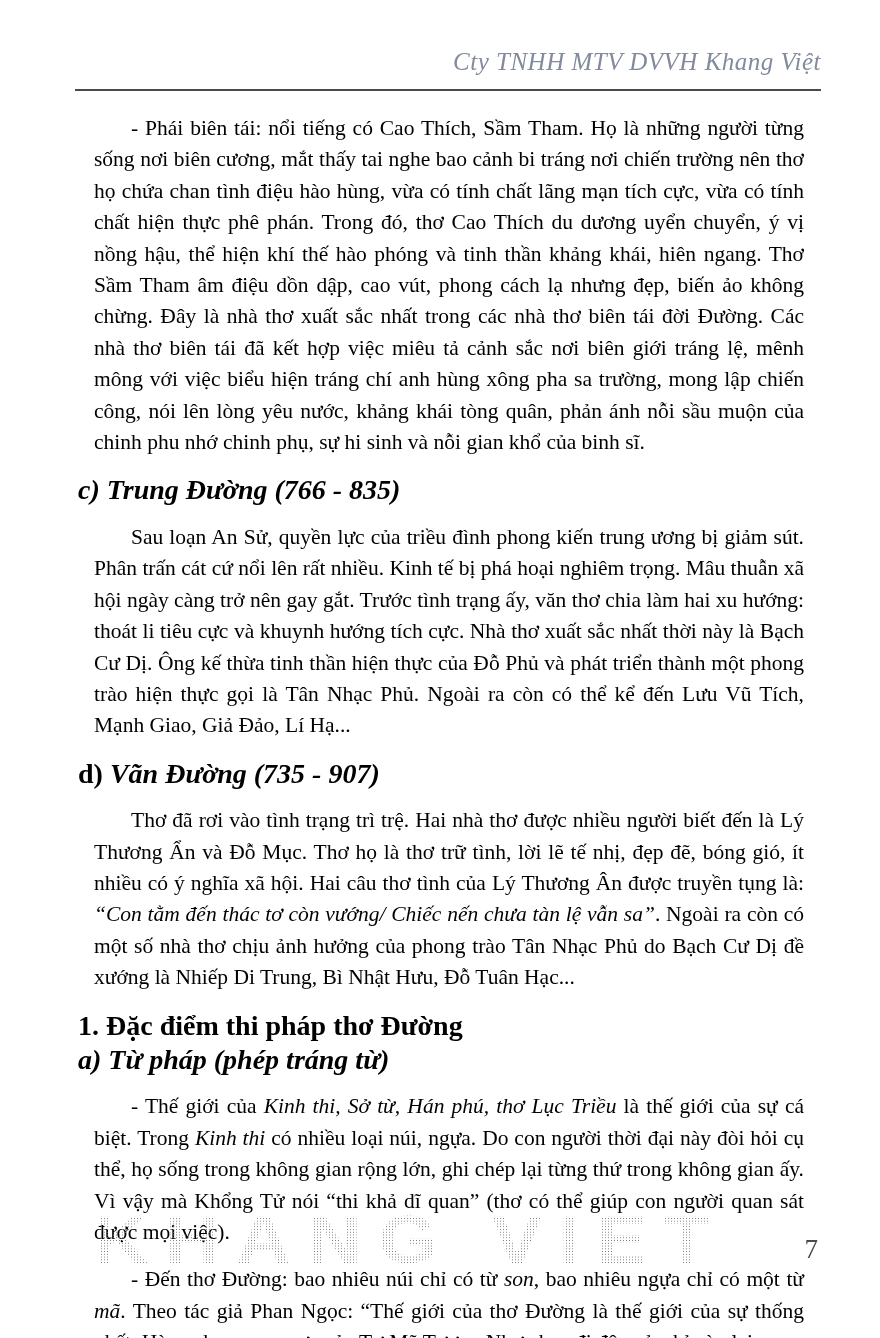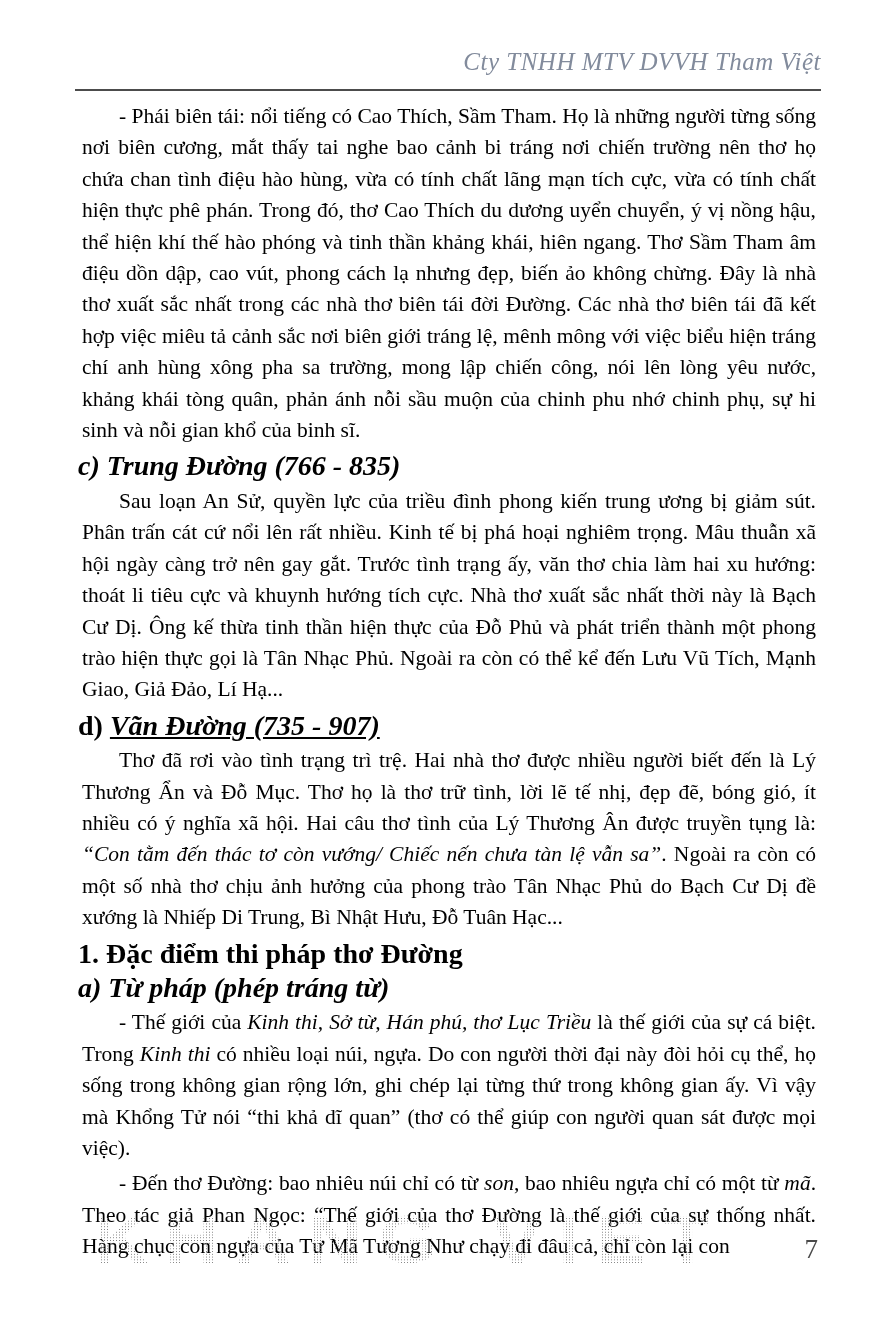"Cty TNHH MTV DVVH Tham" div.header { text: Tham -> Khang }
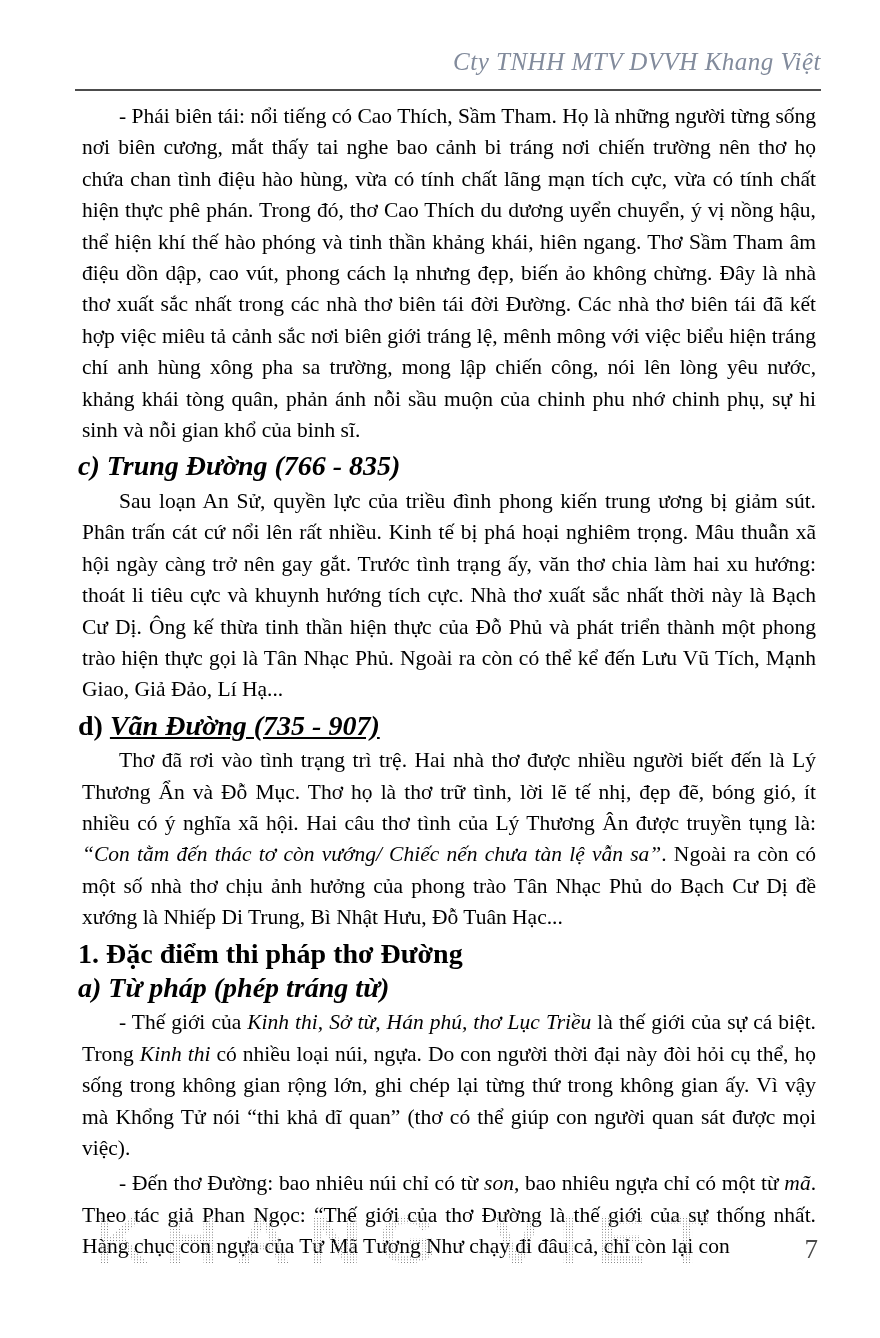"- Phái biên tái: nổi" .content p { margin: 4px -> 16px }
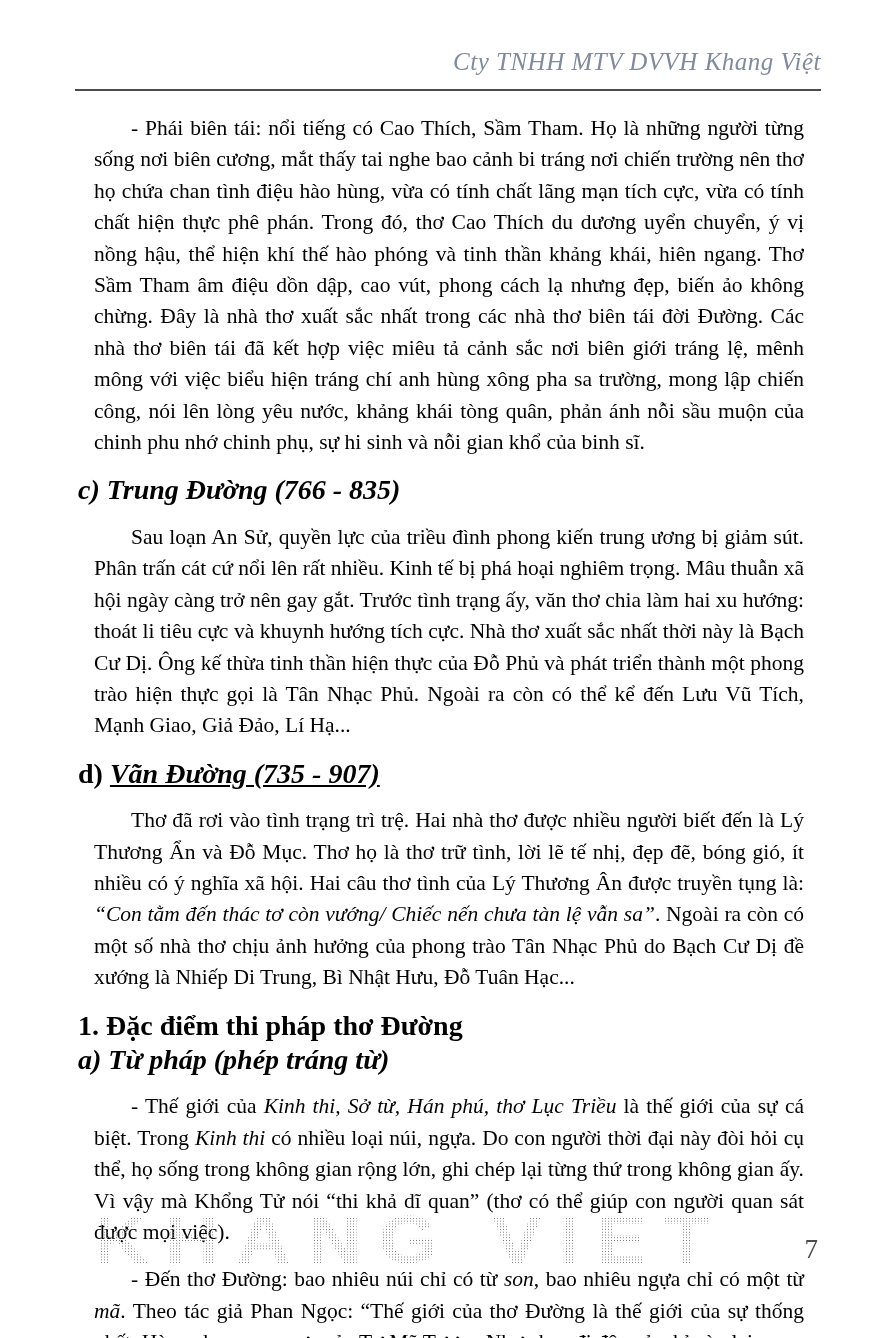"Vãn Đường (735 - 907)" .heading .it { text-decoration: underline -> none }
